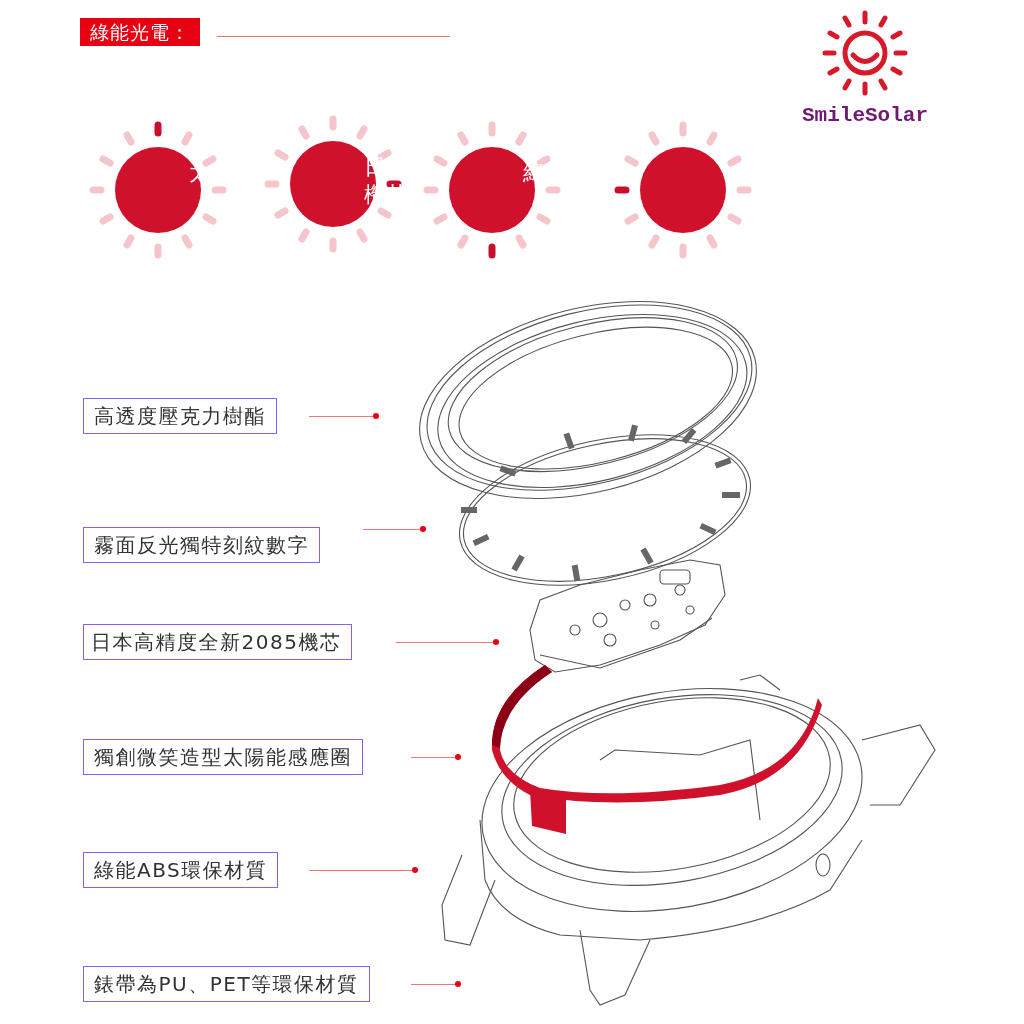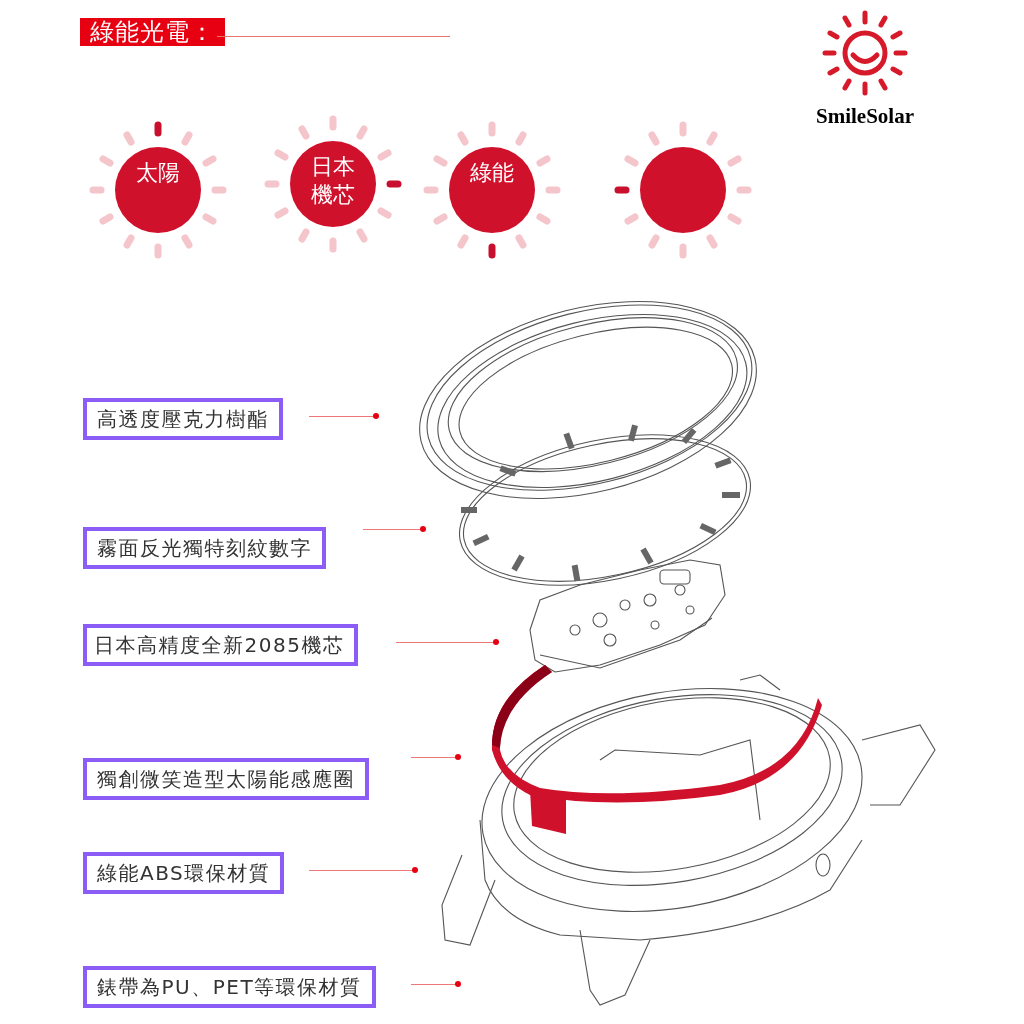"綠能光電：" .section-tag { font-size: 24px -> 19px }
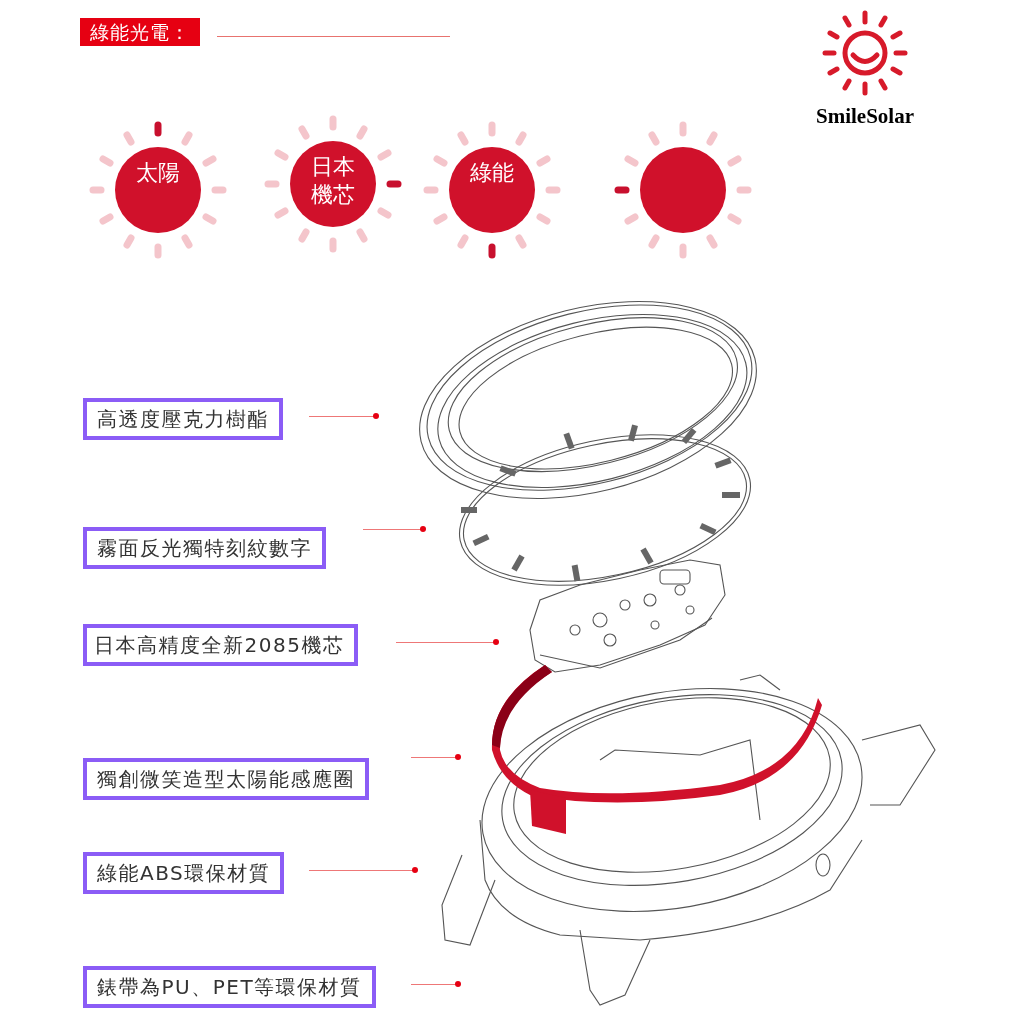"SmileSolar" .brand-name { color: #000000 -> #701a75; font-family: Liberation Serif, serif -> Liberation Mono, monospace }
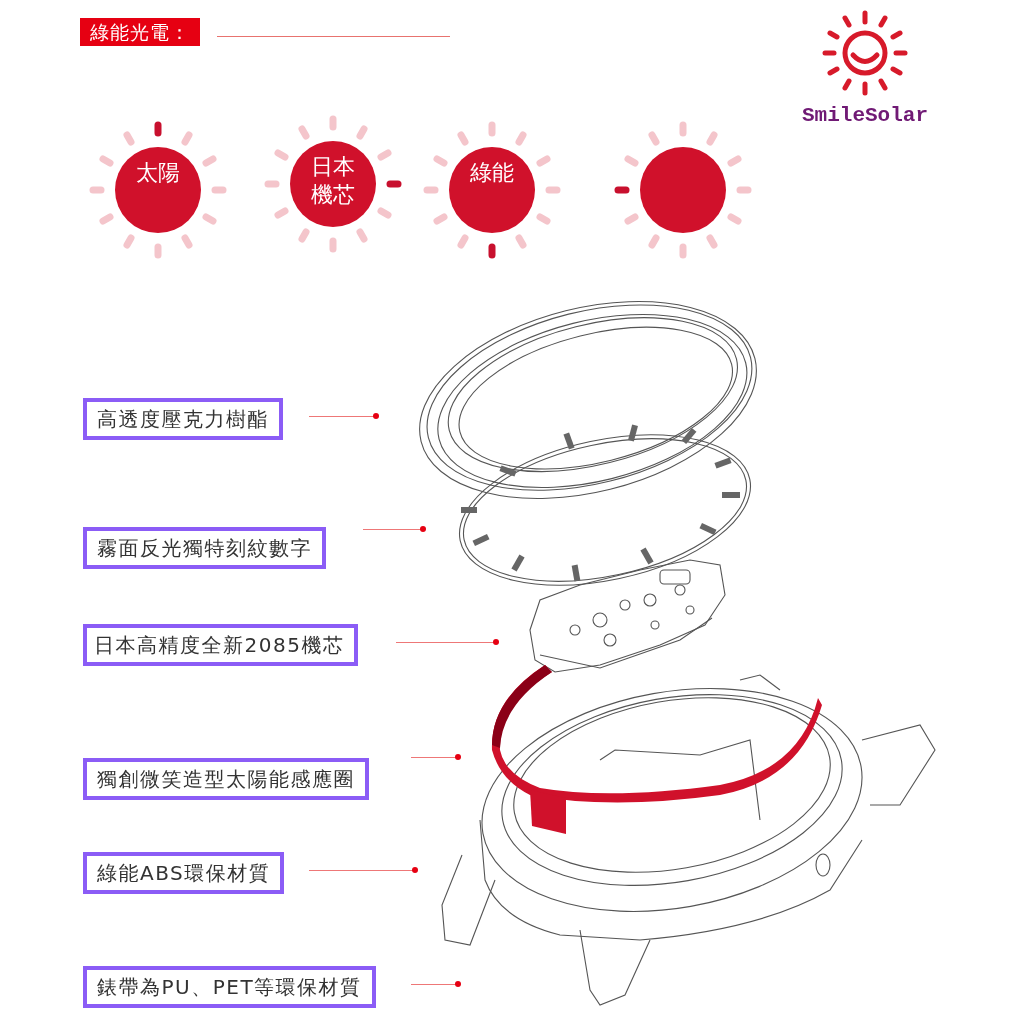"太陽" .badge-text { text-align: center -> right }
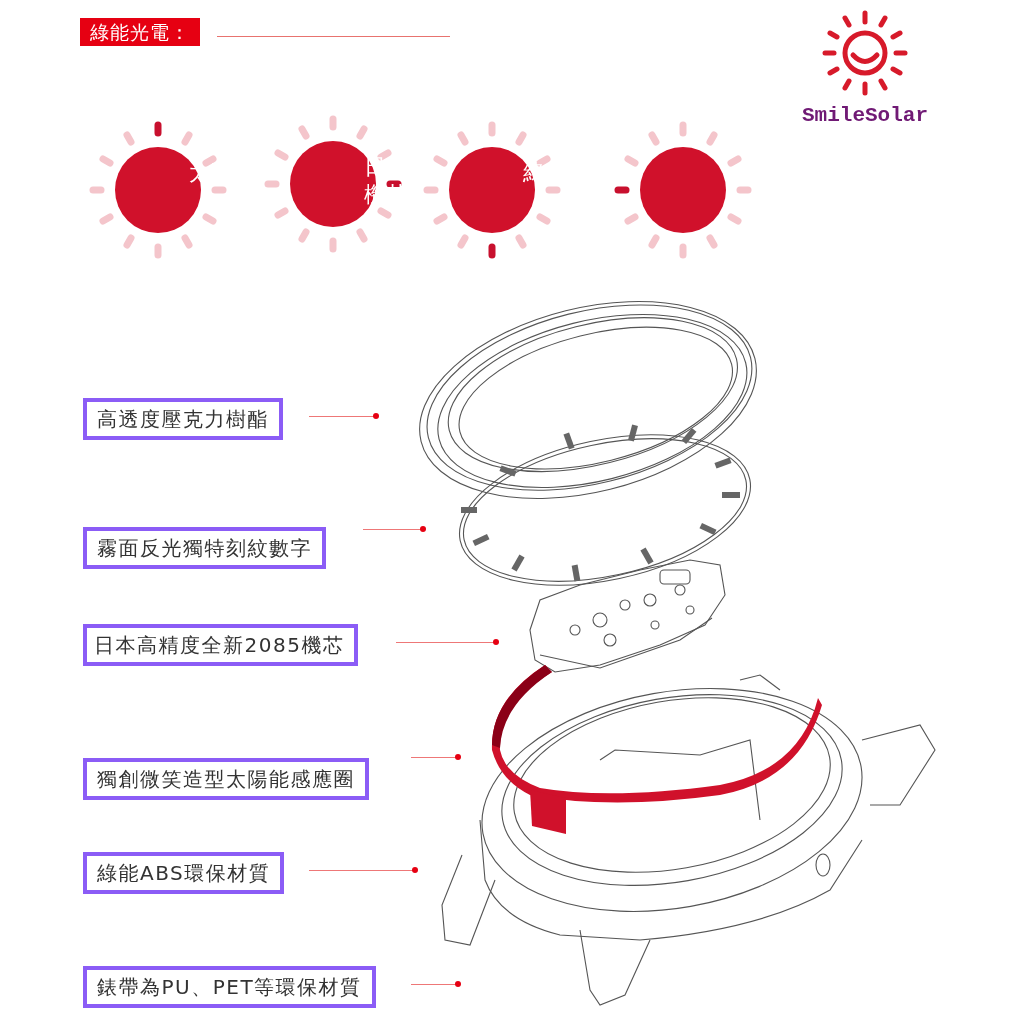"高透度壓克力樹酯" .callout { border: 4px solid #8b5cf6 -> 1px solid #8b5cf6 }
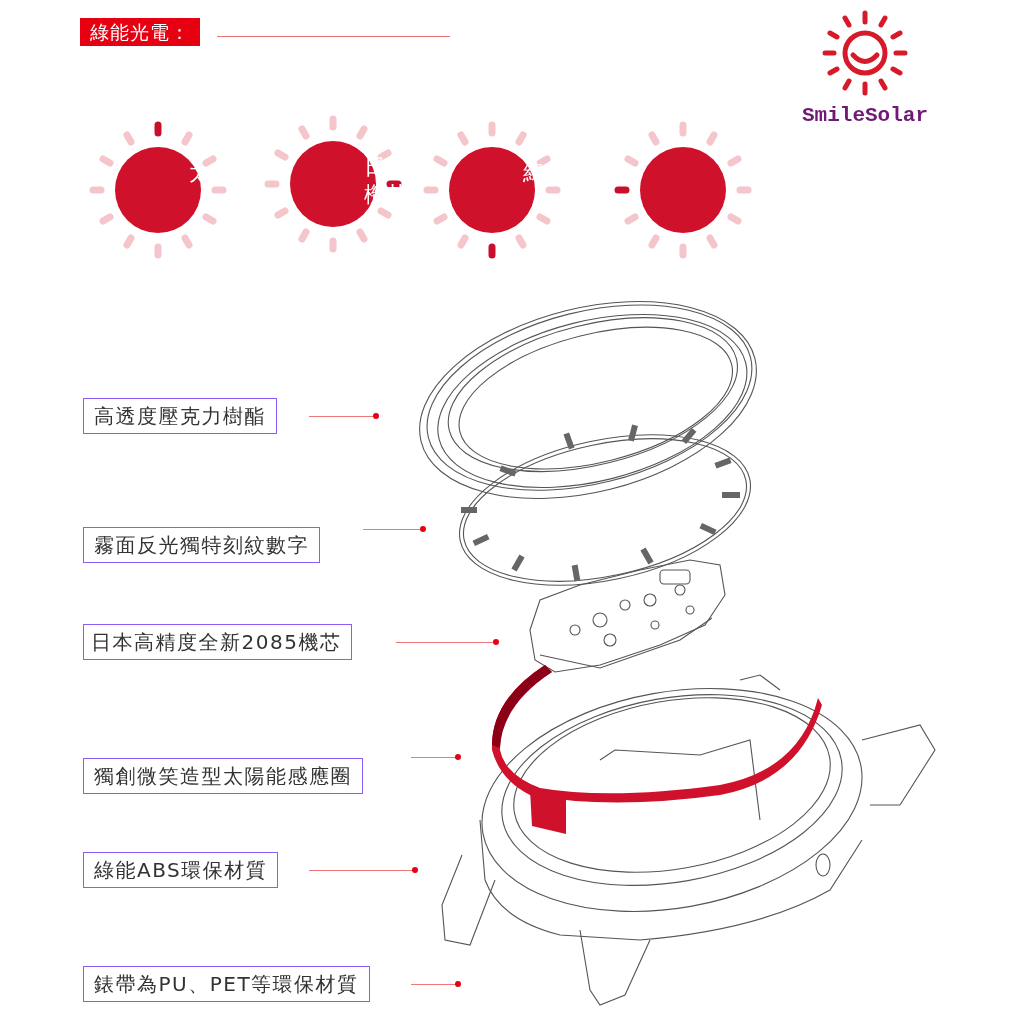"獨創微笑造型太陽能感應圈" div.callout { top: 758px -> 739px }
